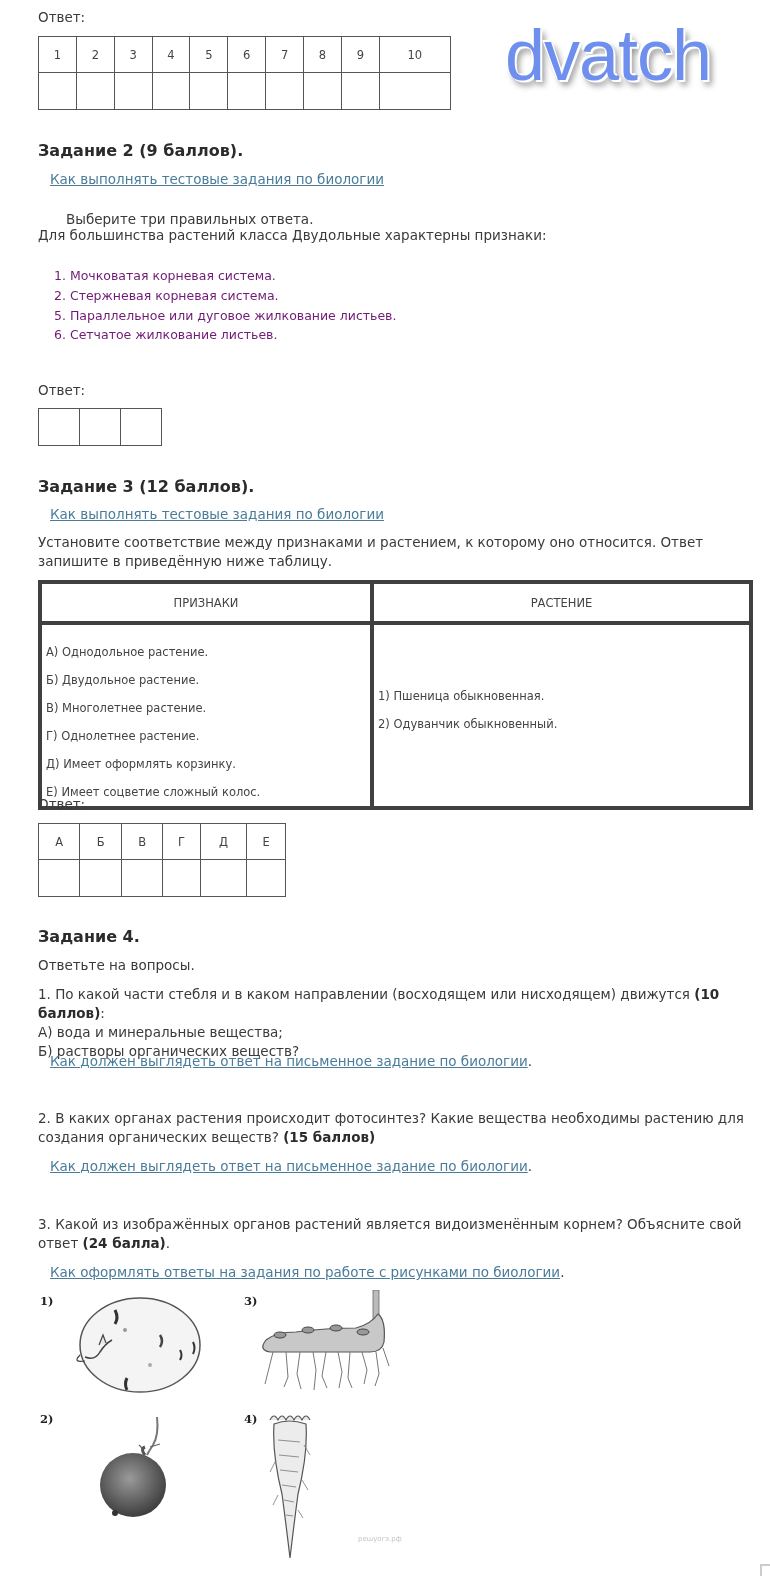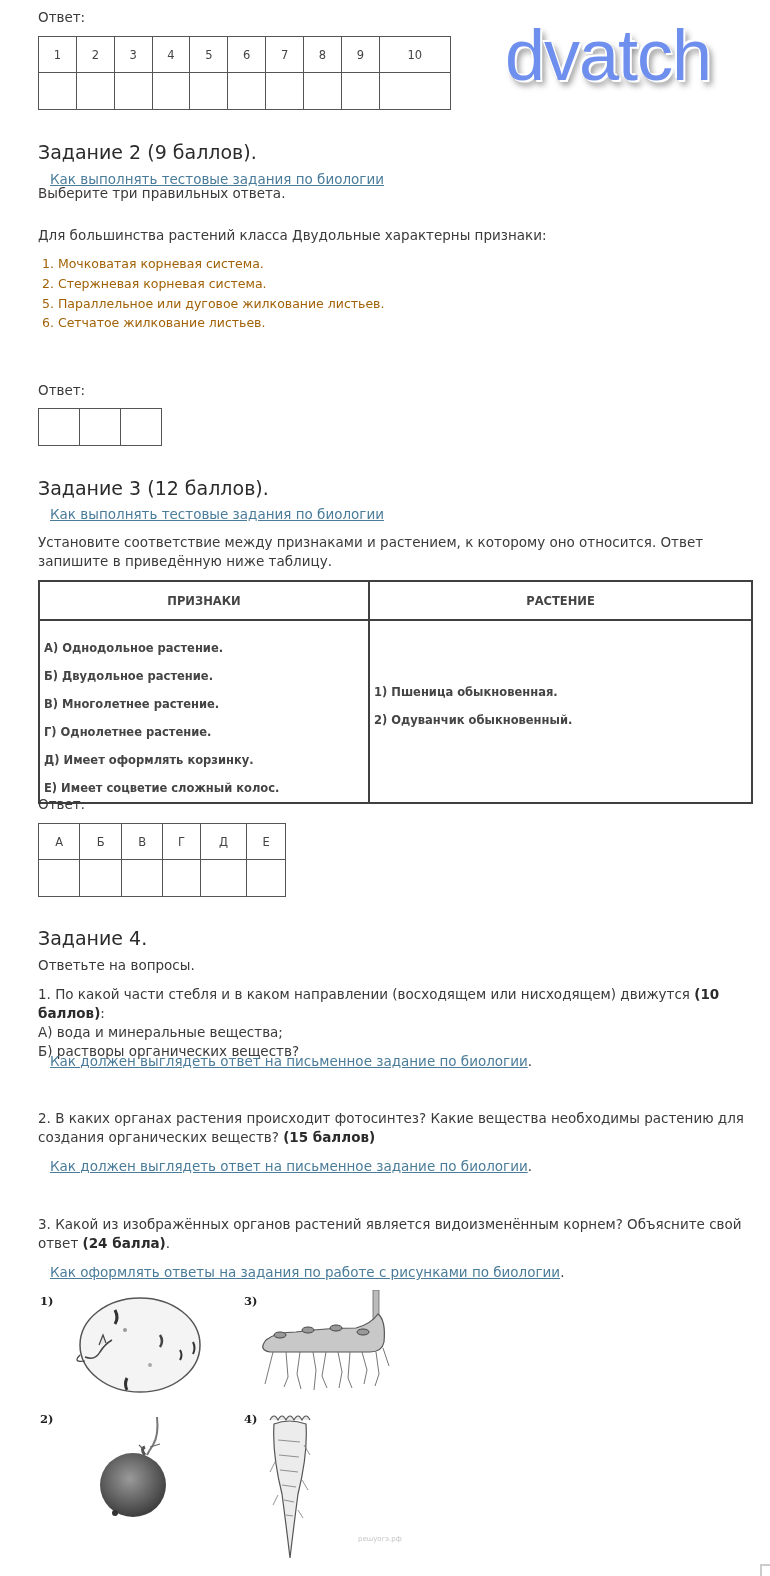"Задание 2 (9 баллов)." .heading { font-size: 19px -> 16px; font-weight: normal -> bold }
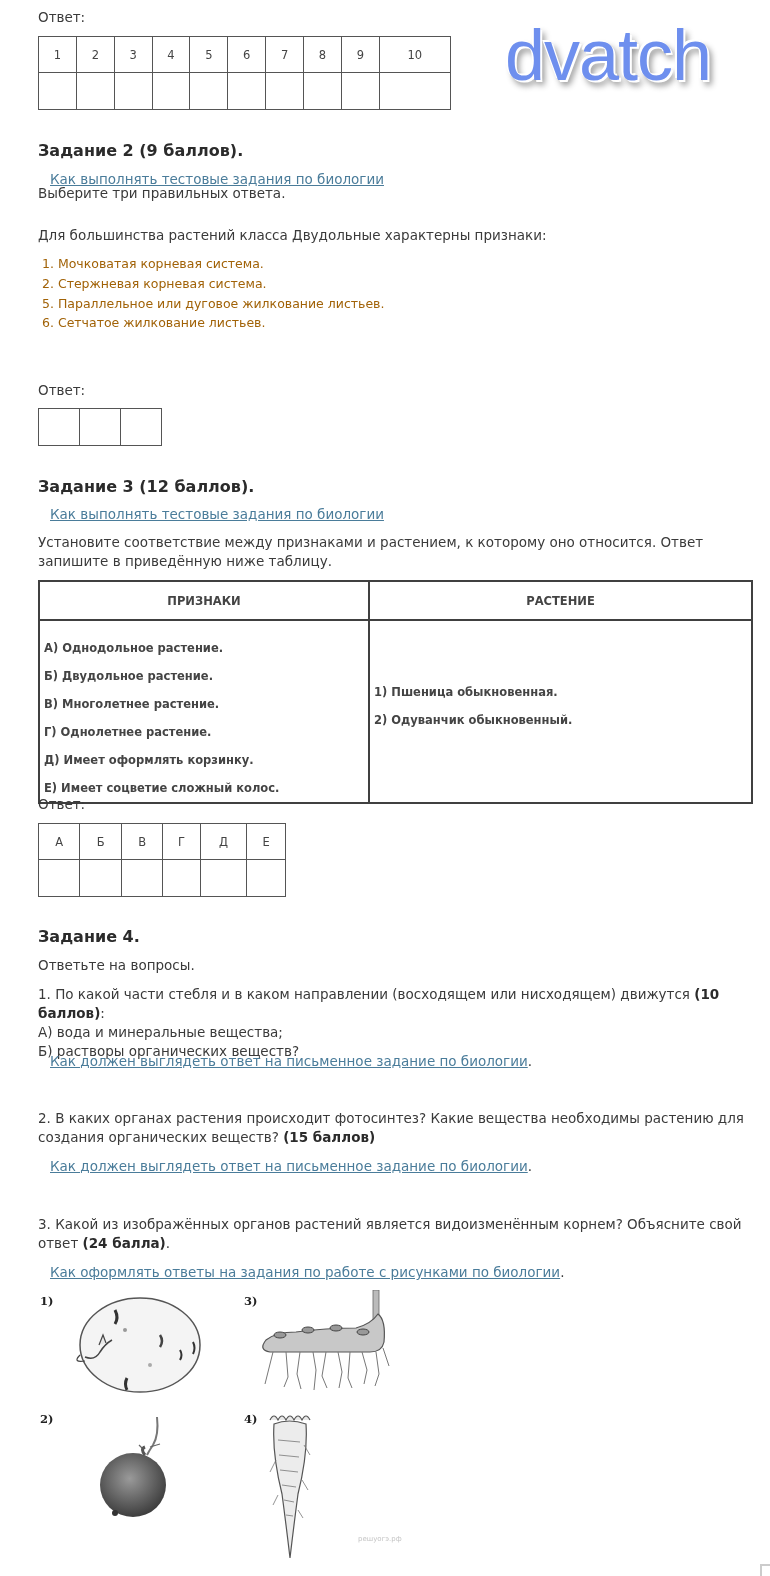"Выберите три правильных ответа." div.abs { margin-left: none -> 28px; top: 184px -> 210px }
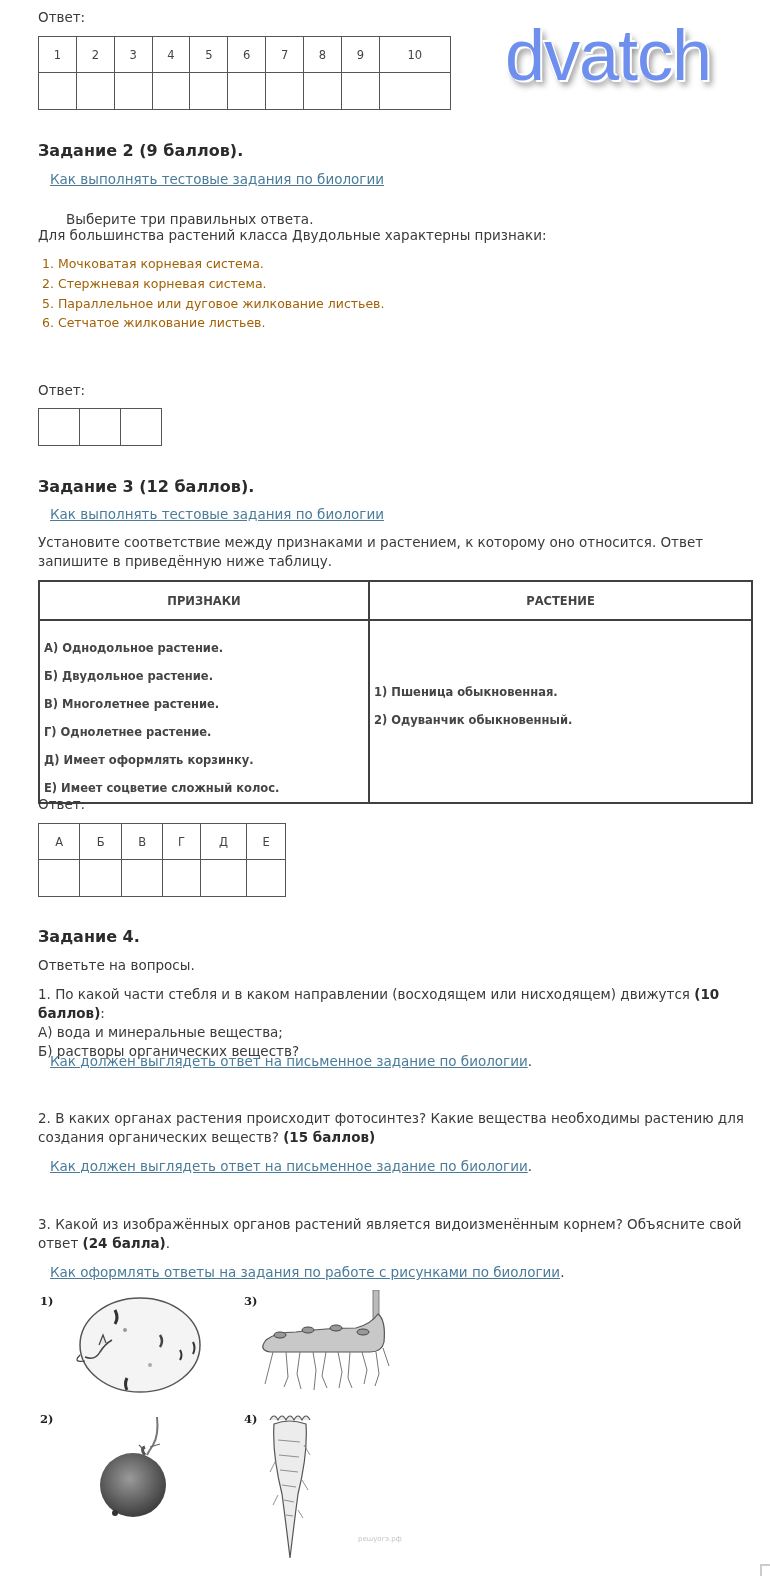"1. Мочковатая корневая система." .list { color: #a16207 -> #701a75; margin: 0 -> 12px }
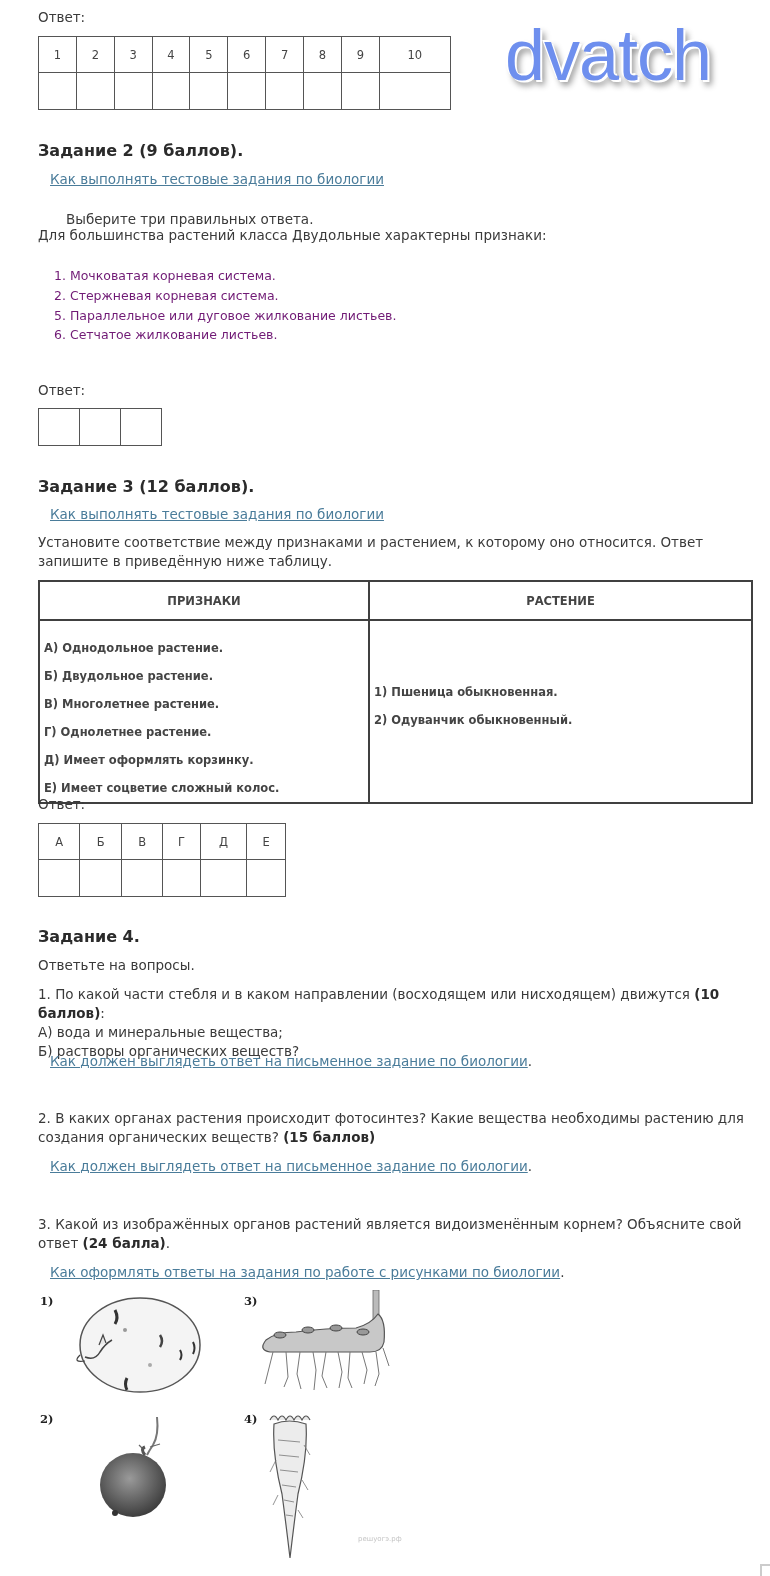"ПРИЗНАКИ" .match-table td, .match-table th { border: 2px solid #404040 -> 4px solid #404040; font-weight: bold -> normal }
